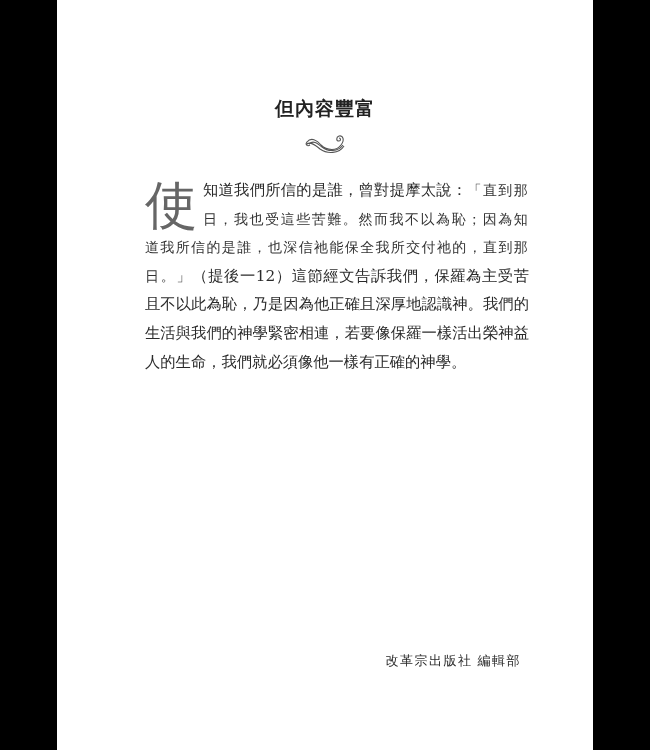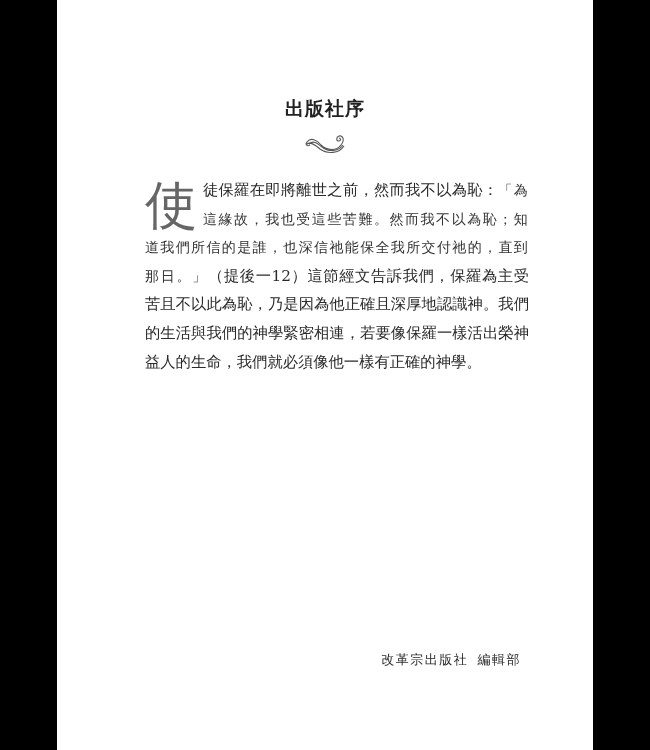"出版社序" div.title { text: 出版社序 -> 但內容豐富 }
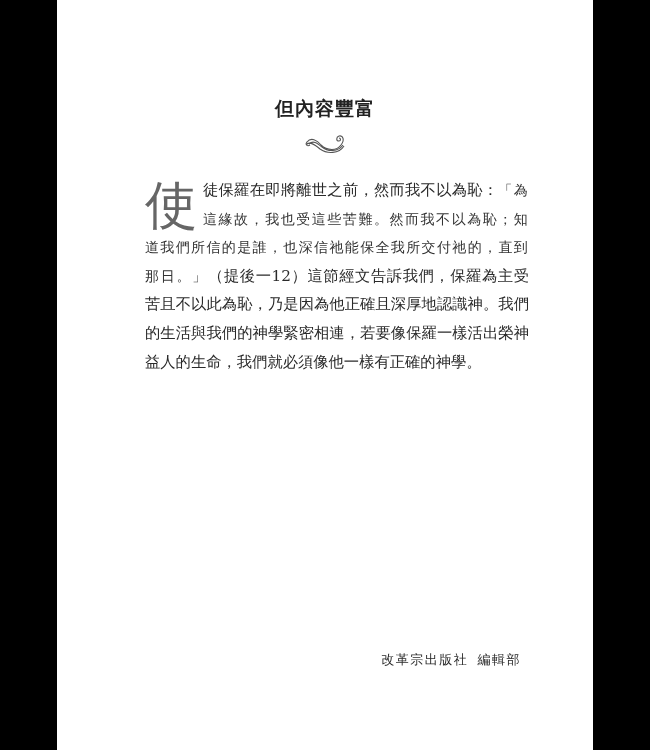"徒保羅在即將離世之前，然而我不以為恥：" span { text: 徒保羅在即將離世之前，然而我不以為恥 -> 知道我們所信的是誰，曾對提摩太說 }
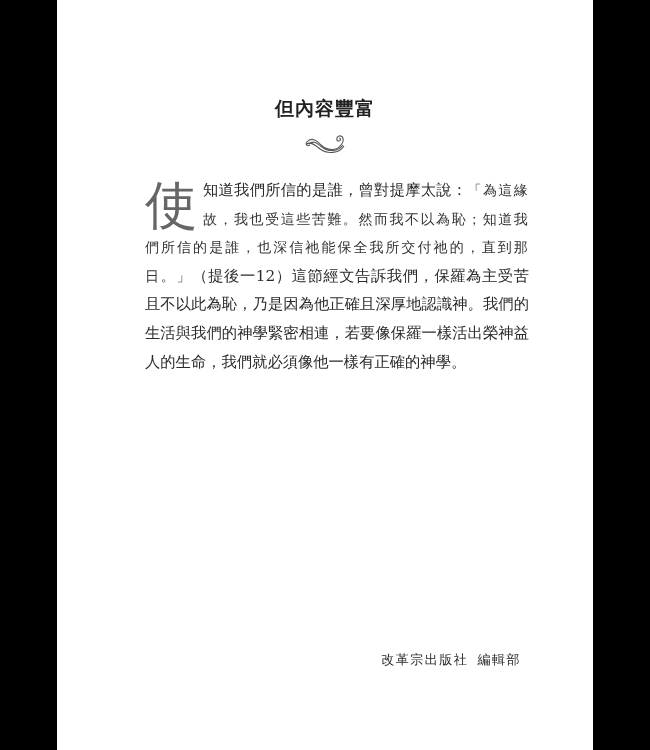"「為這緣故，我也受這些苦難。然而我不以為恥；知道我們所信的是誰，也深信祂能保全我" span.quote { text: 為這緣故，我也受這些苦難。然而我不以為恥；知道我們 -> 直到那日，我也受這些苦難。然而我不以為恥；因為知道我 }
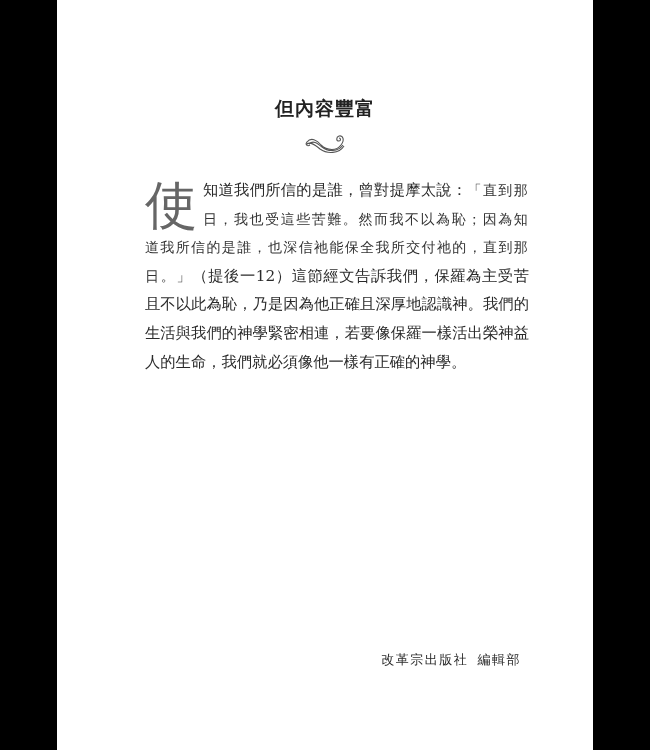"改革宗出版社 編輯部" .sign .org { font-family: Liberation Mono, monospace -> Liberation Sans, sans-serif }
